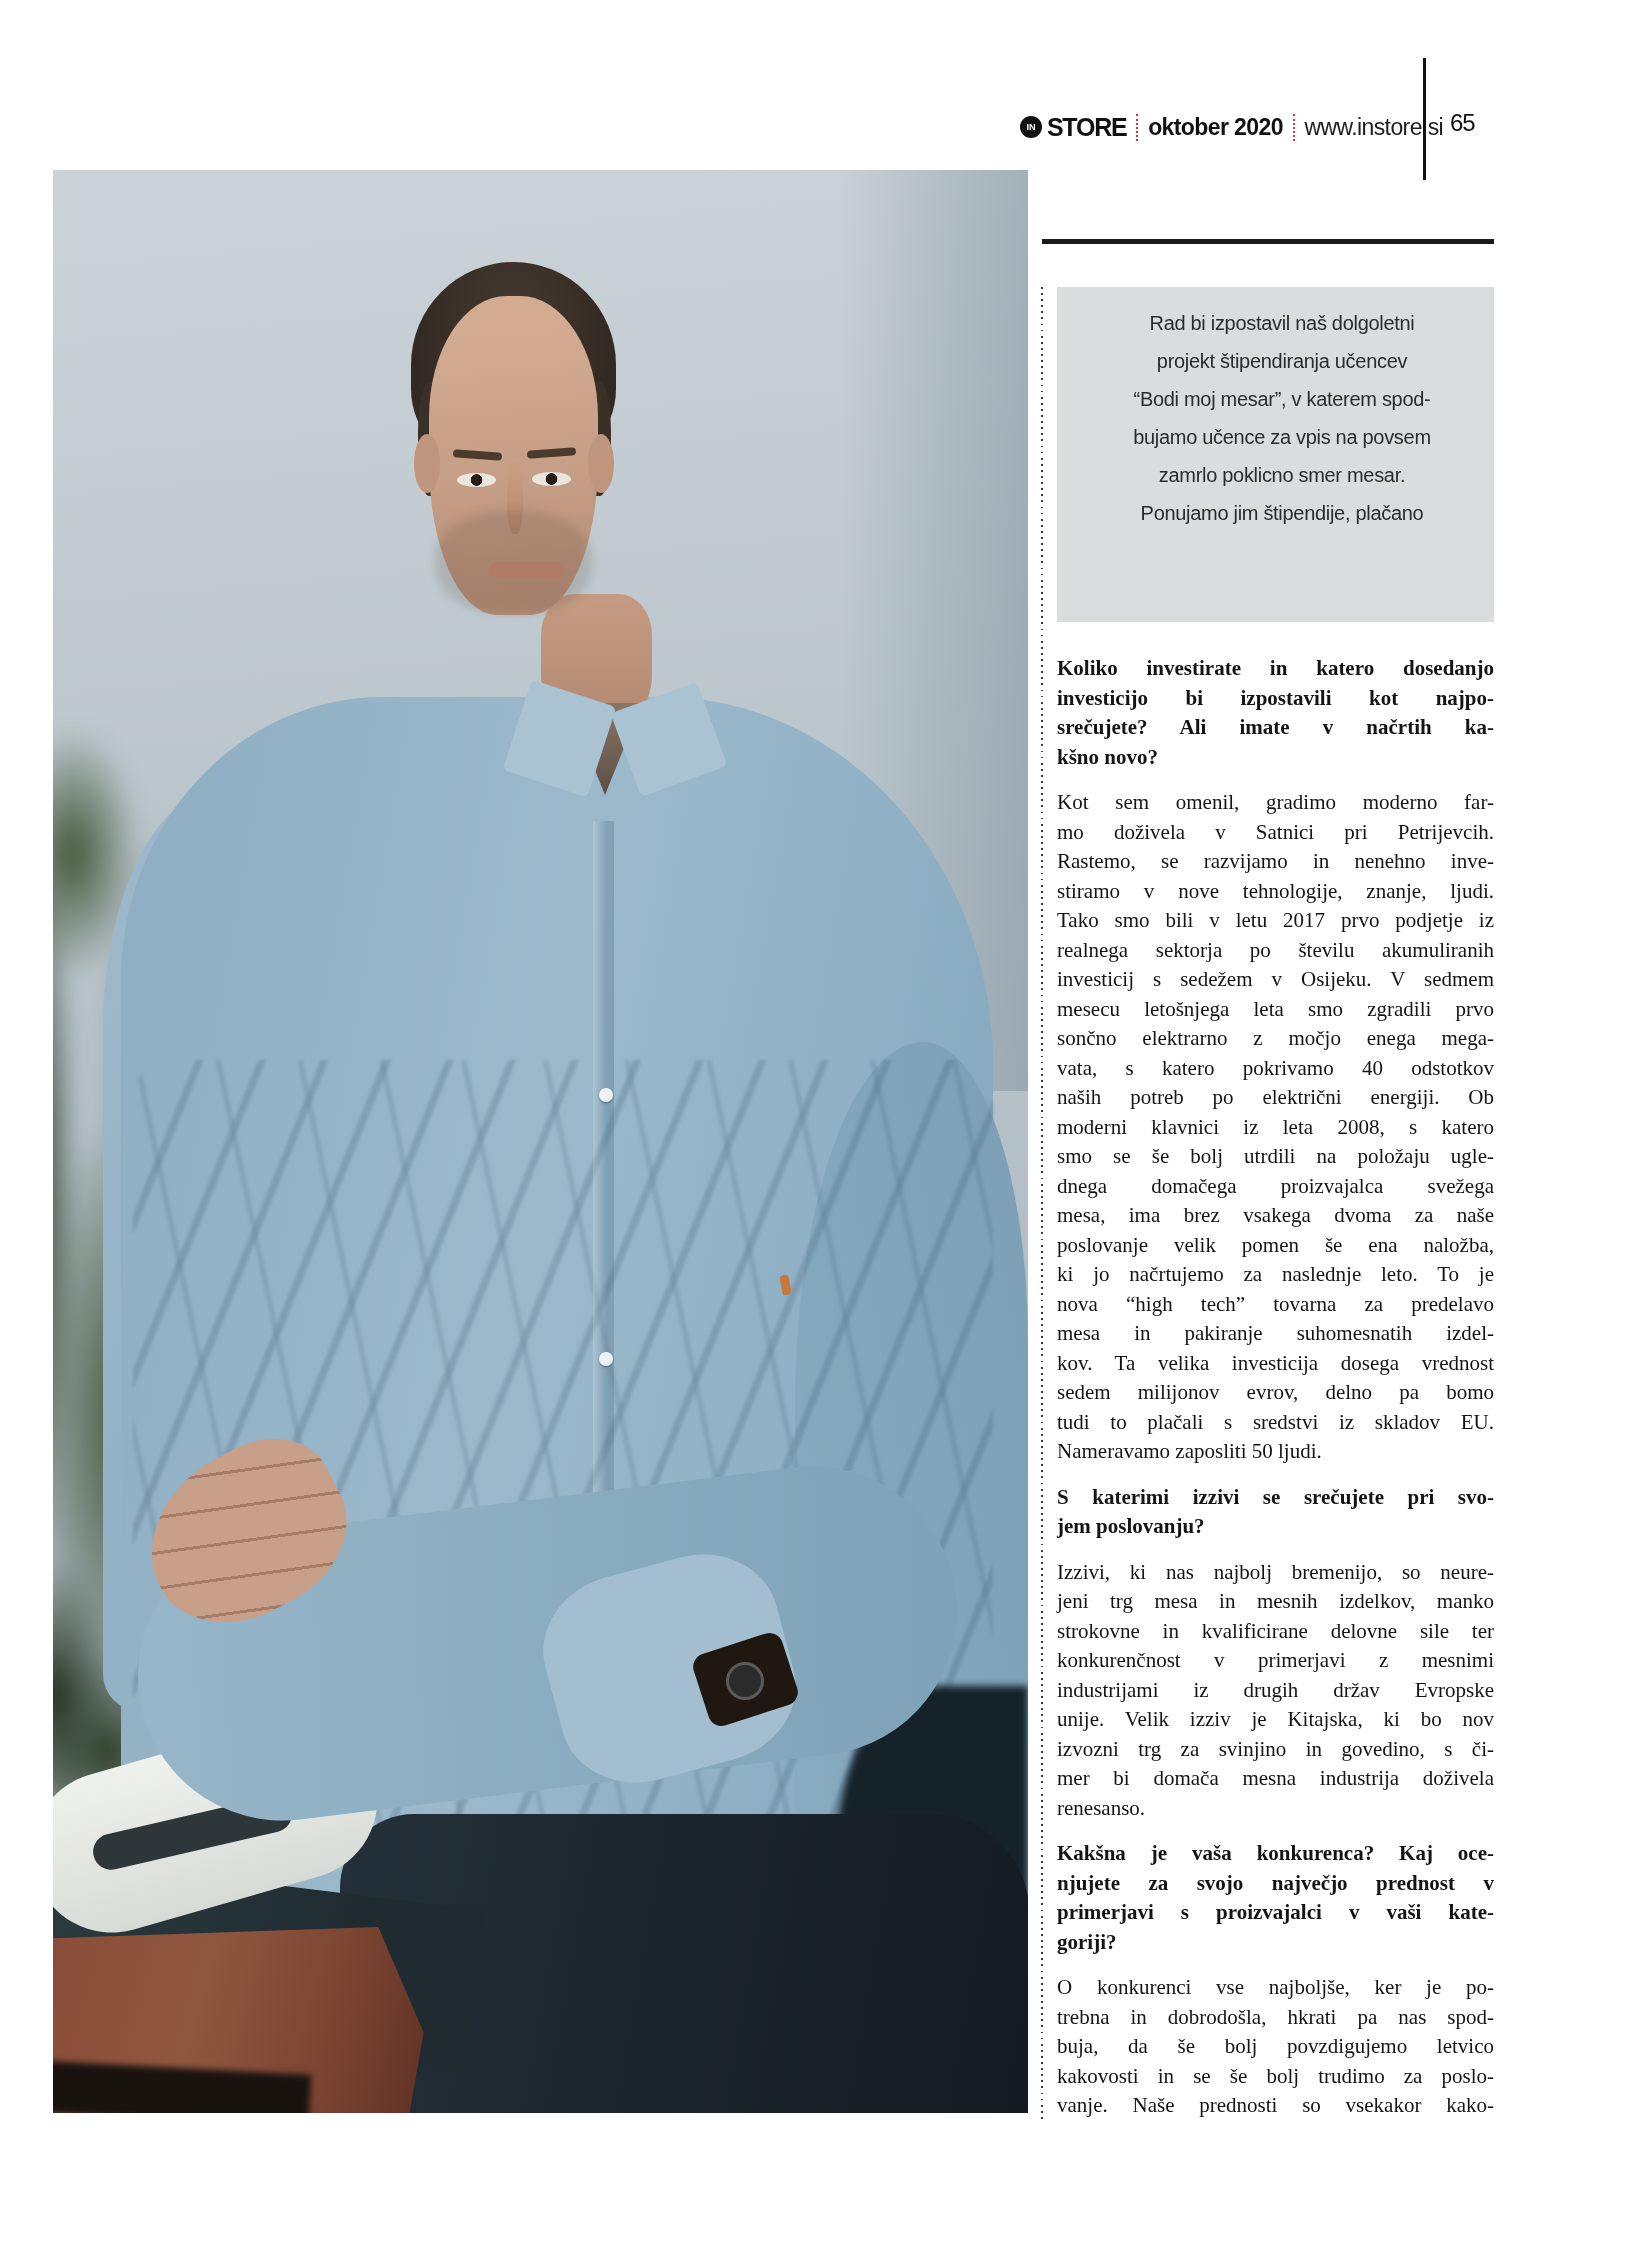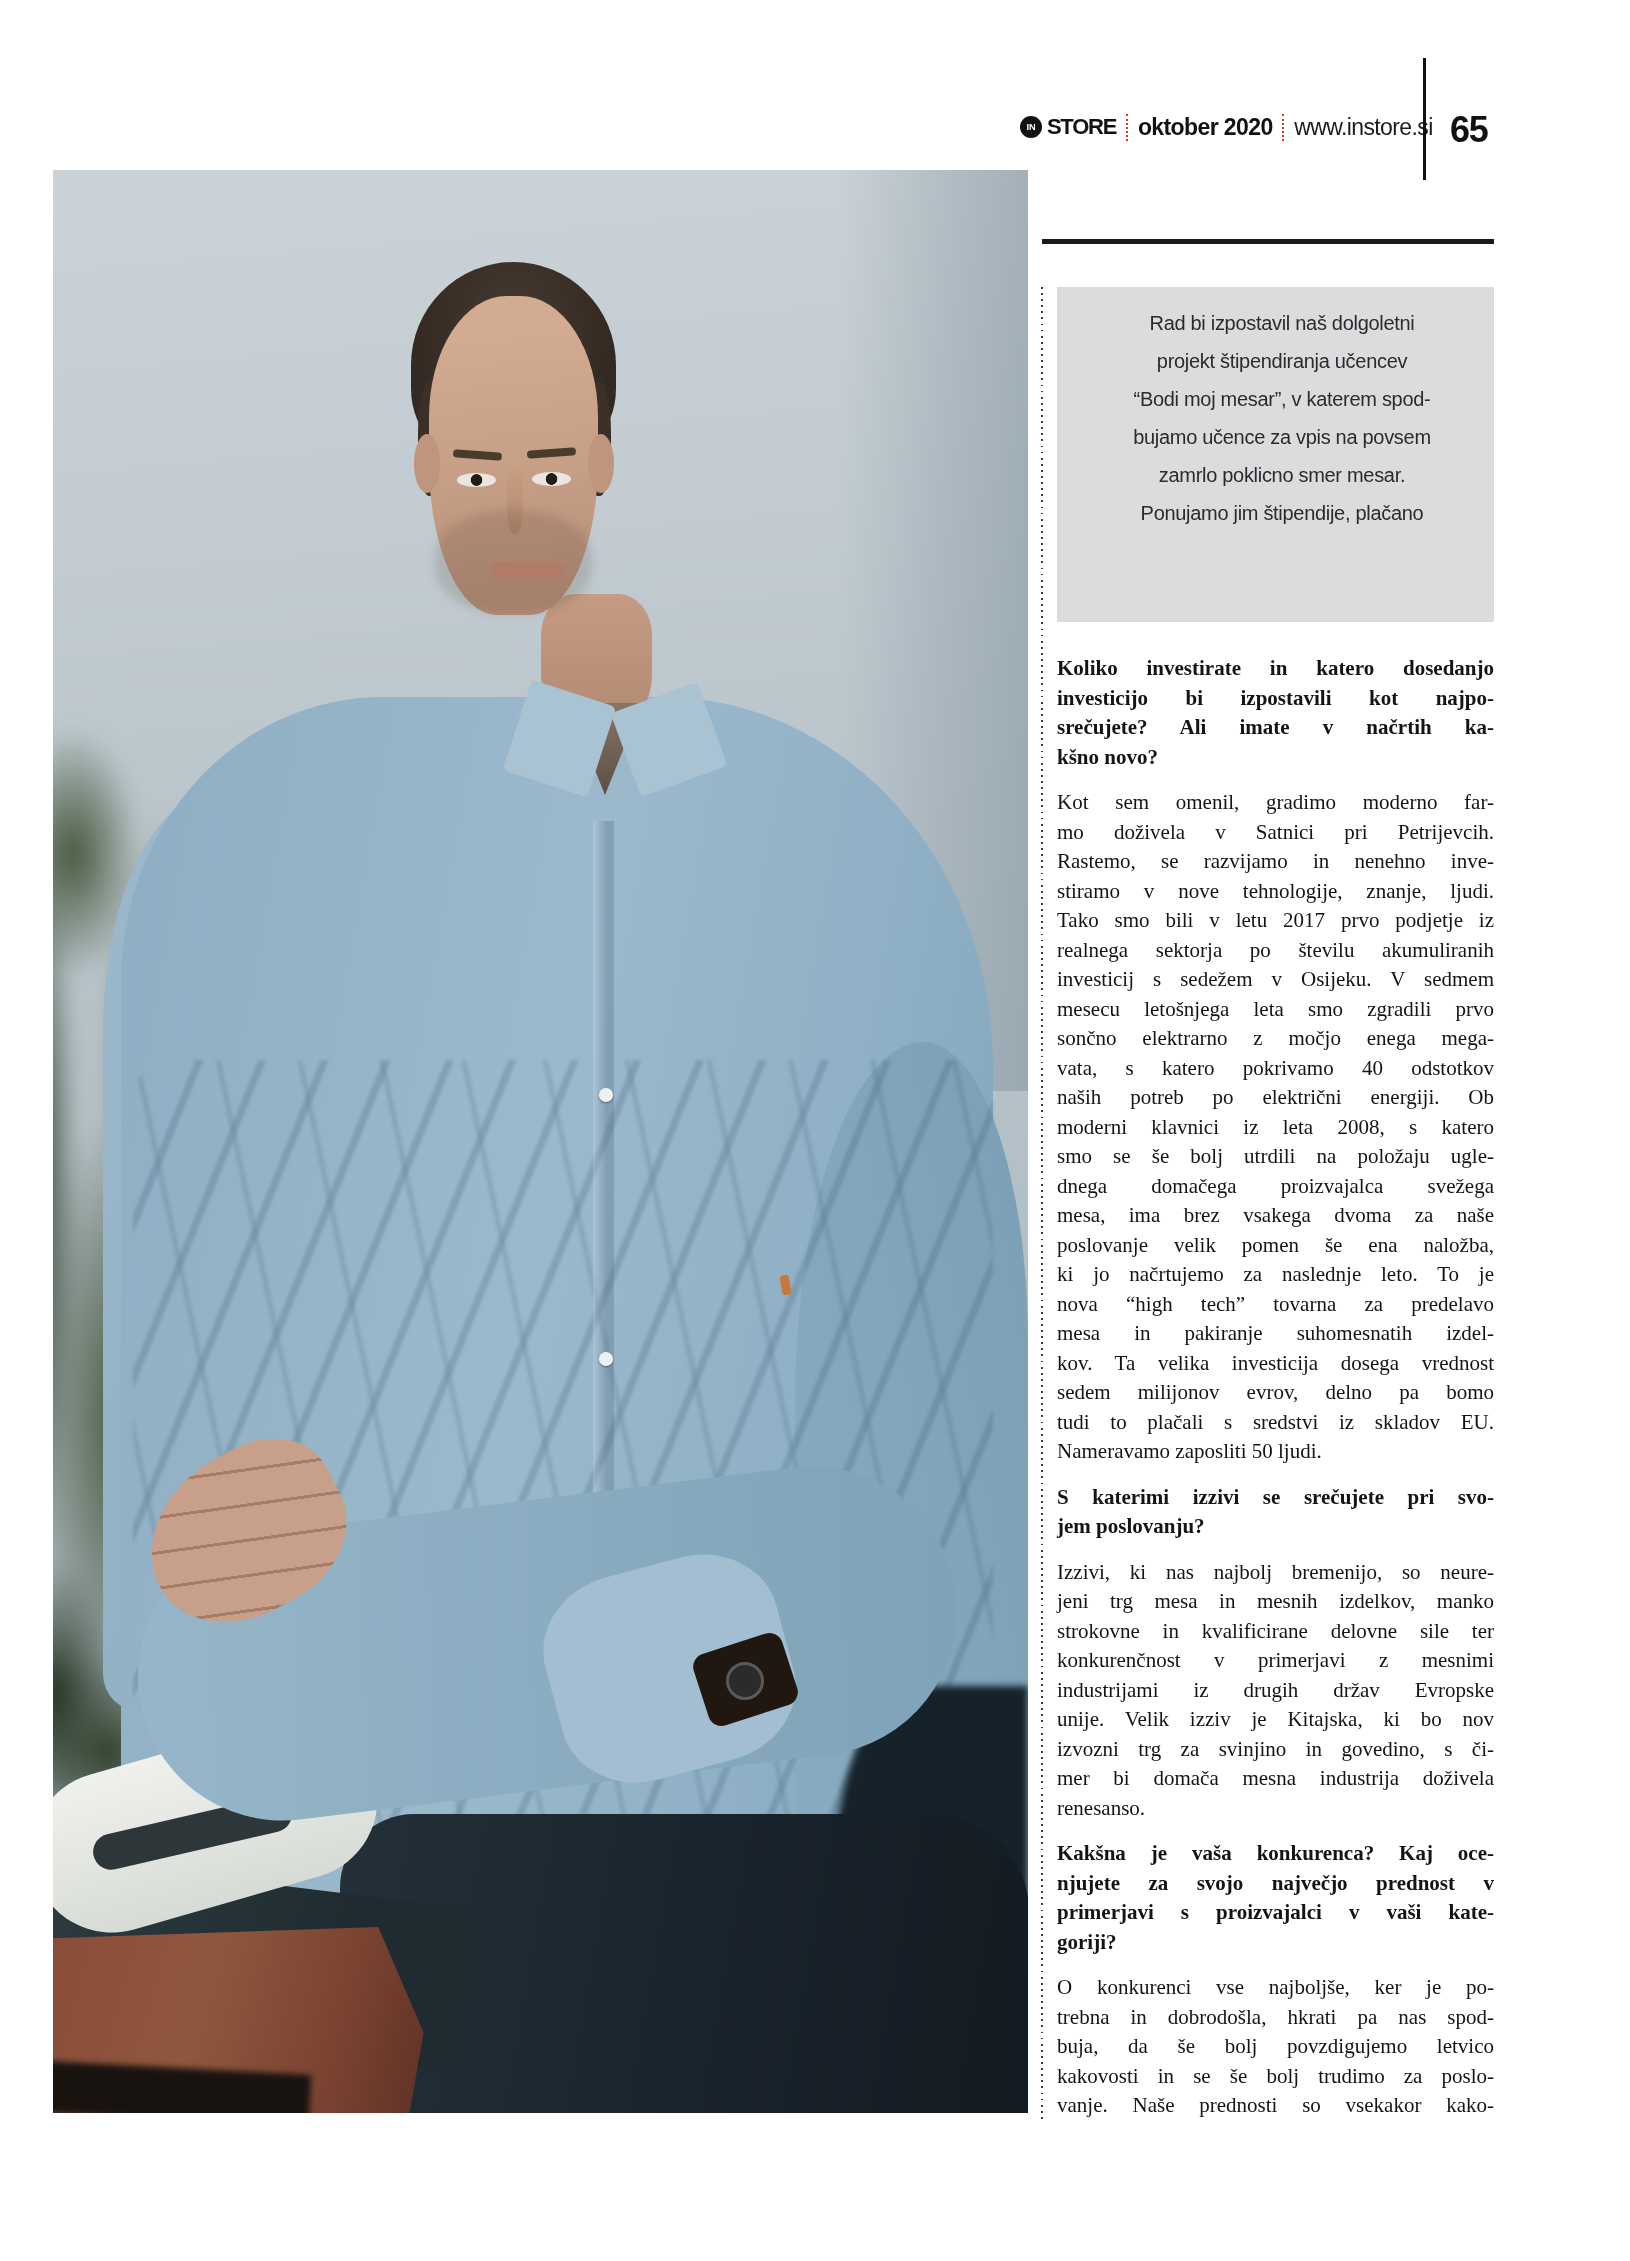"STORE" .logo-text { font-size: 22px -> 25px }
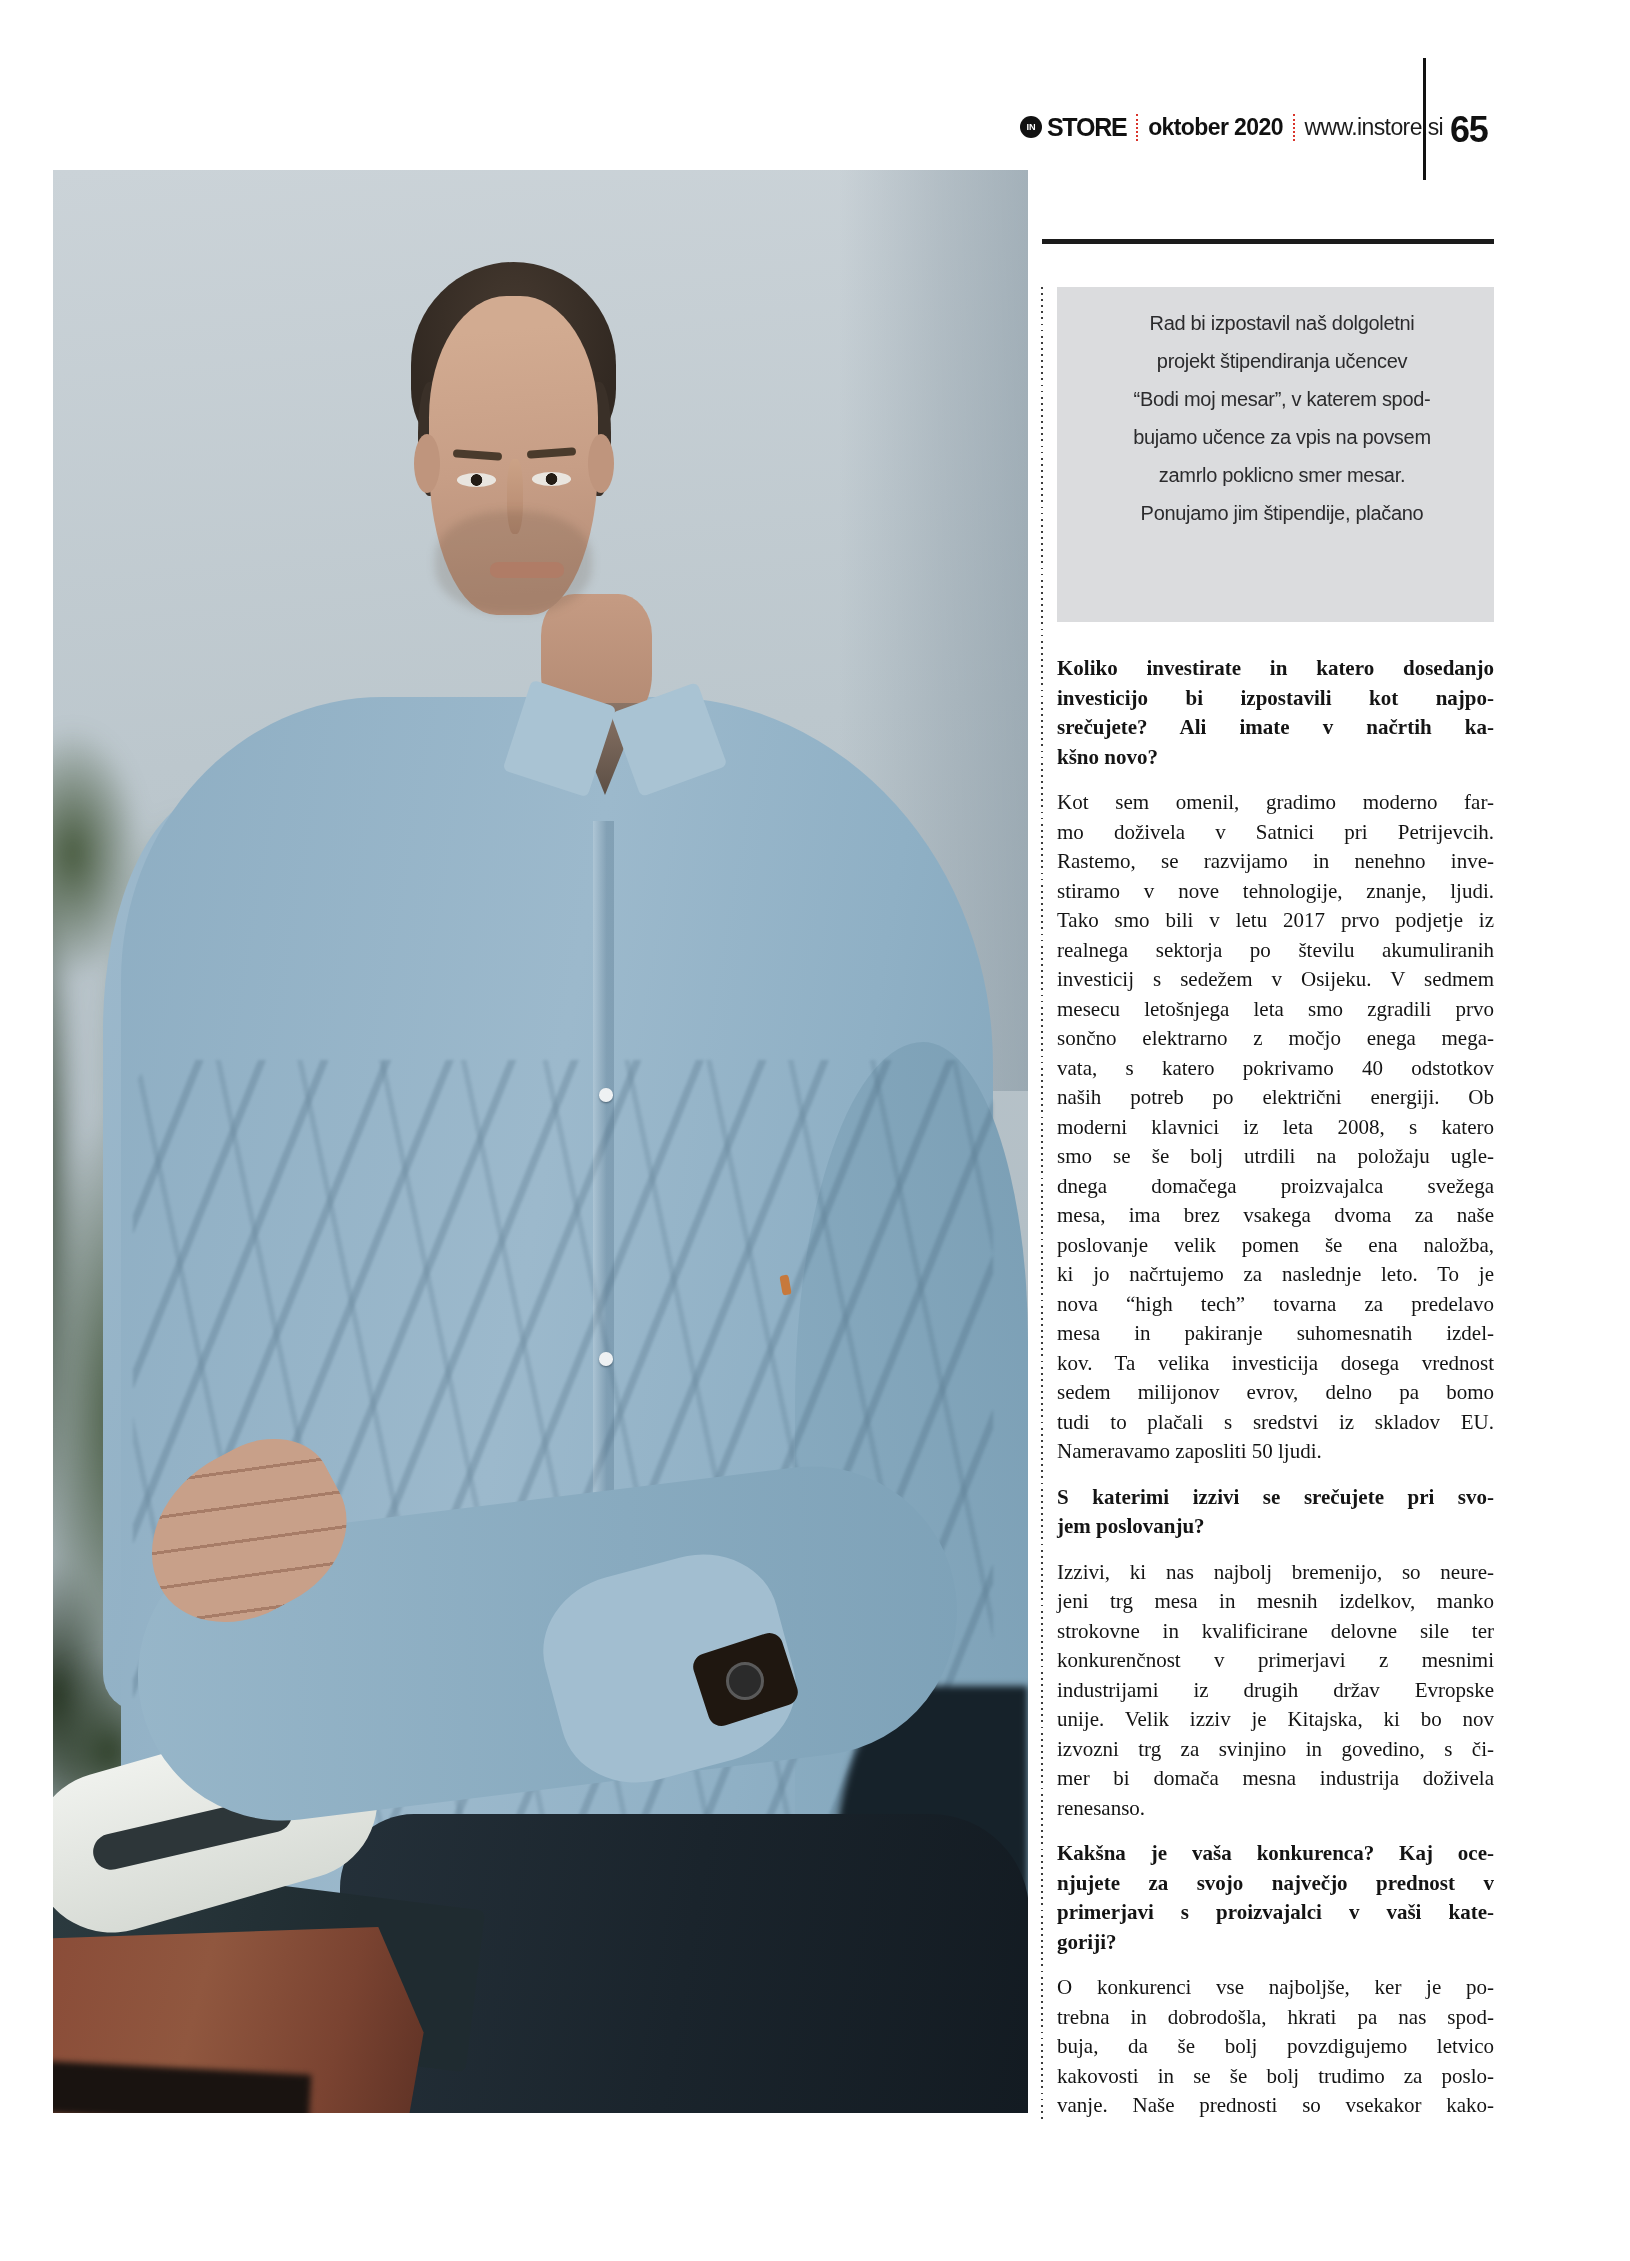"65" .hdr-num { font-size: 36px -> 24px; font-weight: bold -> normal }
